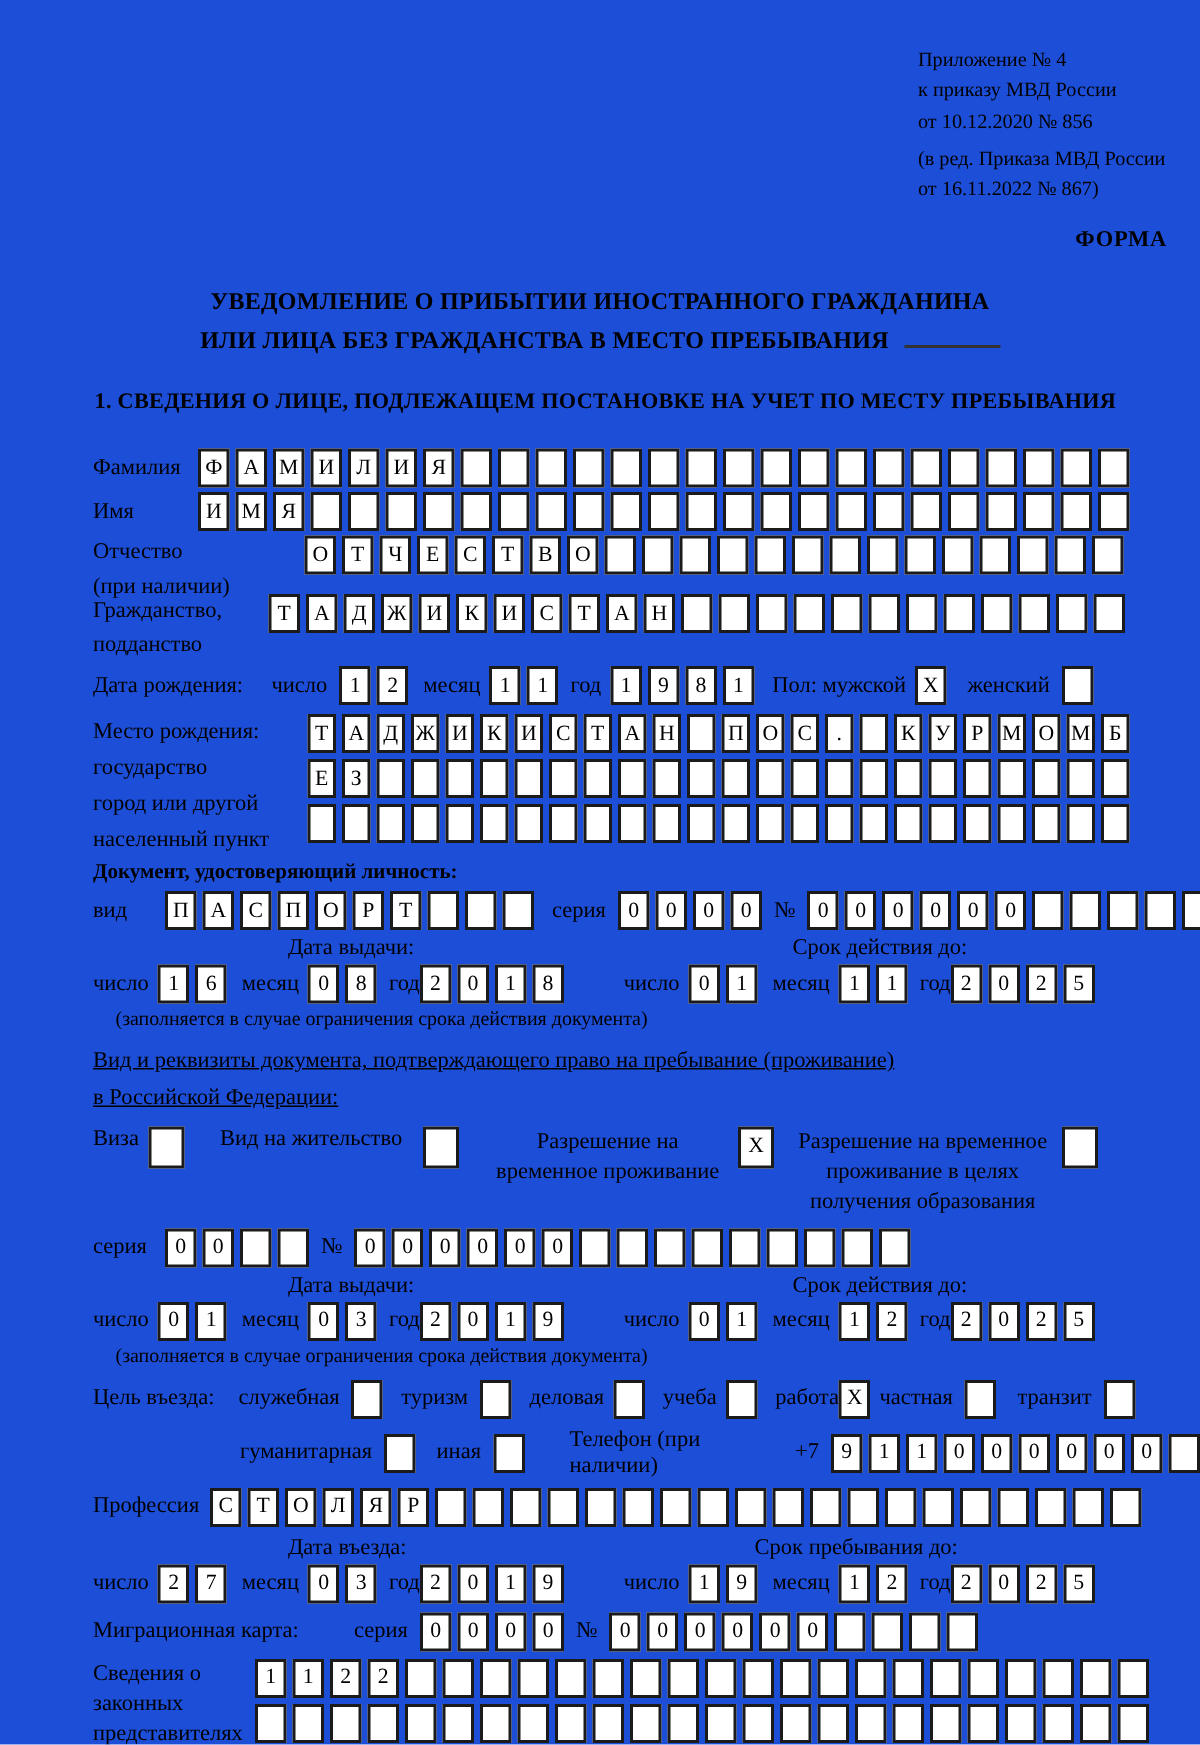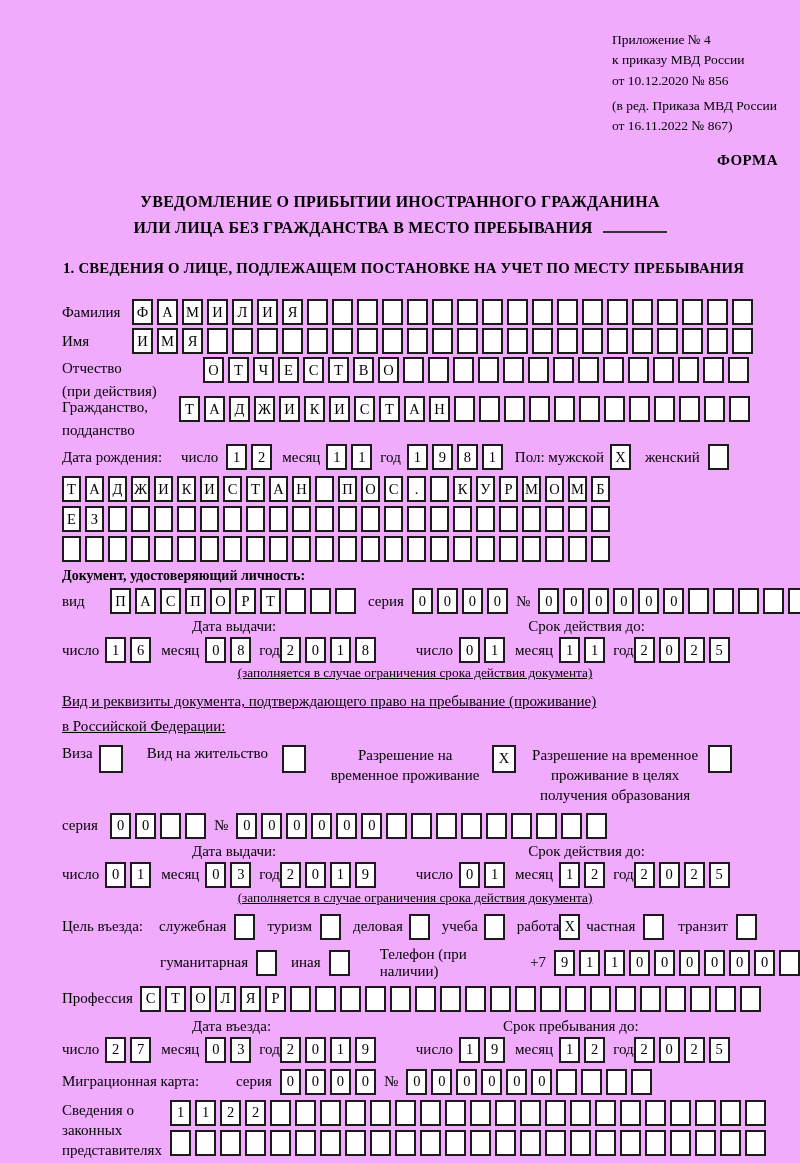"Приложение № 4" .page { background: #f0abfc -> #1d4ed8 }
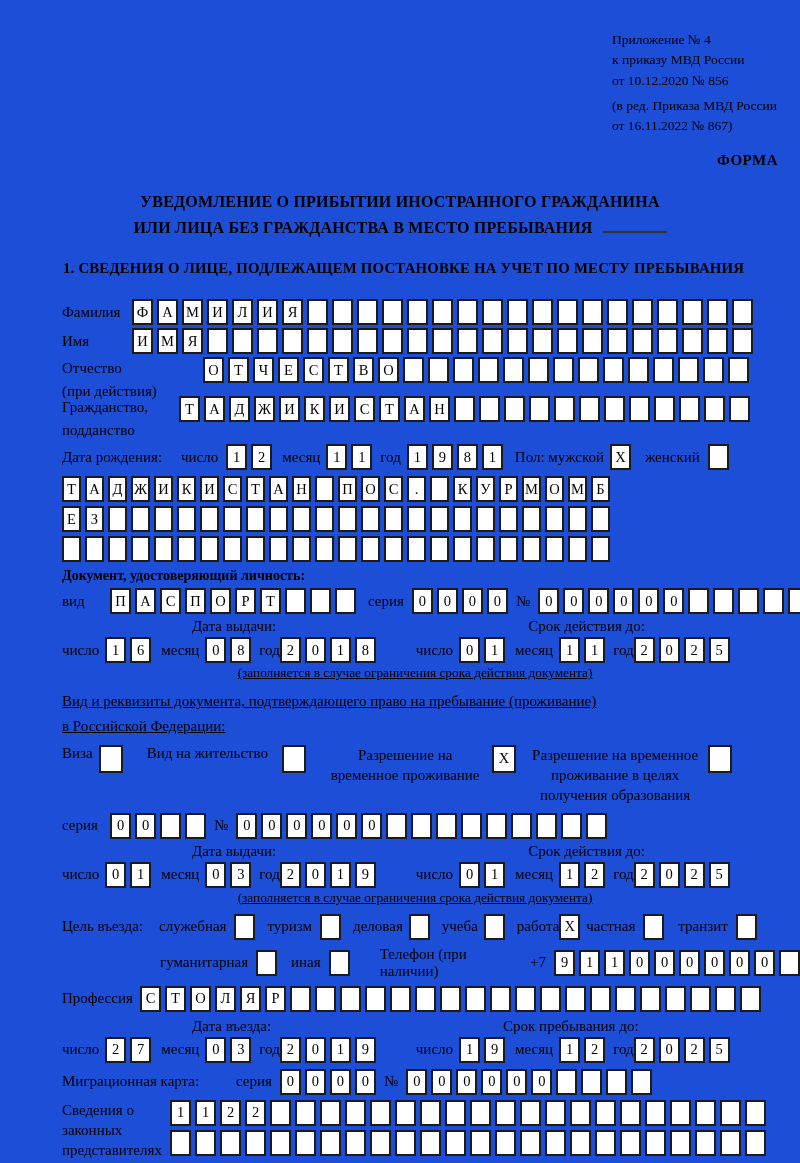"(при действия)" div { text: действия -> наличии }
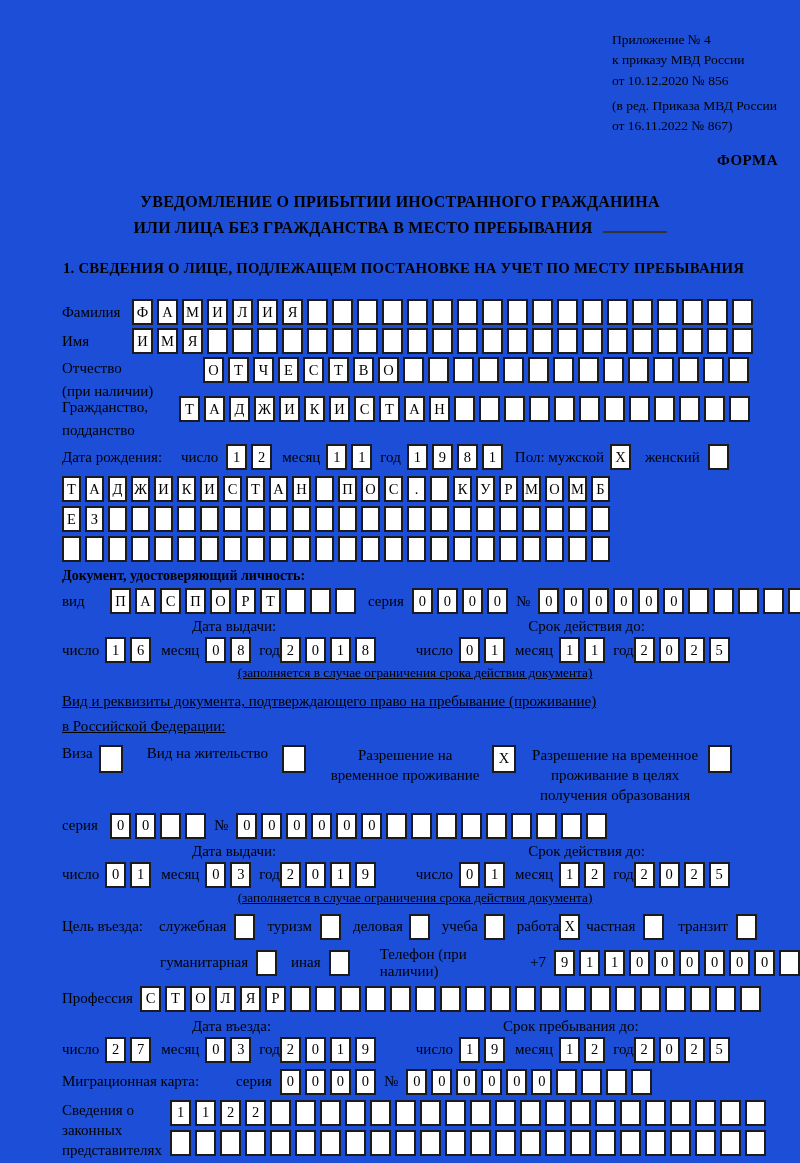"Место рождения:" div.lblcol { html: none -> <div> <div>Место рождения:</div> <div>государство</div> <div>город или другой</div> <div>населенный пункт</div> </div> }
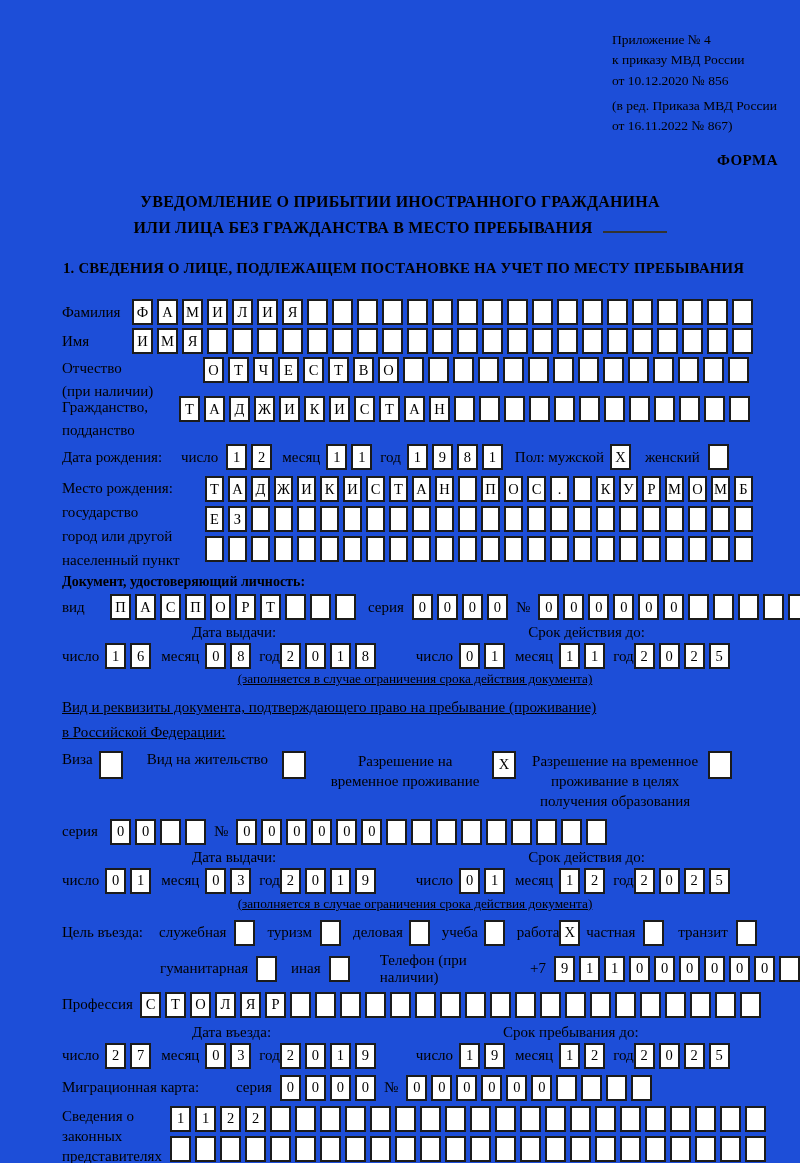"(заполняется в случае ограничения срока" .note-r { margin: 1px 0 8px -> 1px 15px 8px; text-align: center -> left; text-decoration: underline -> none }
